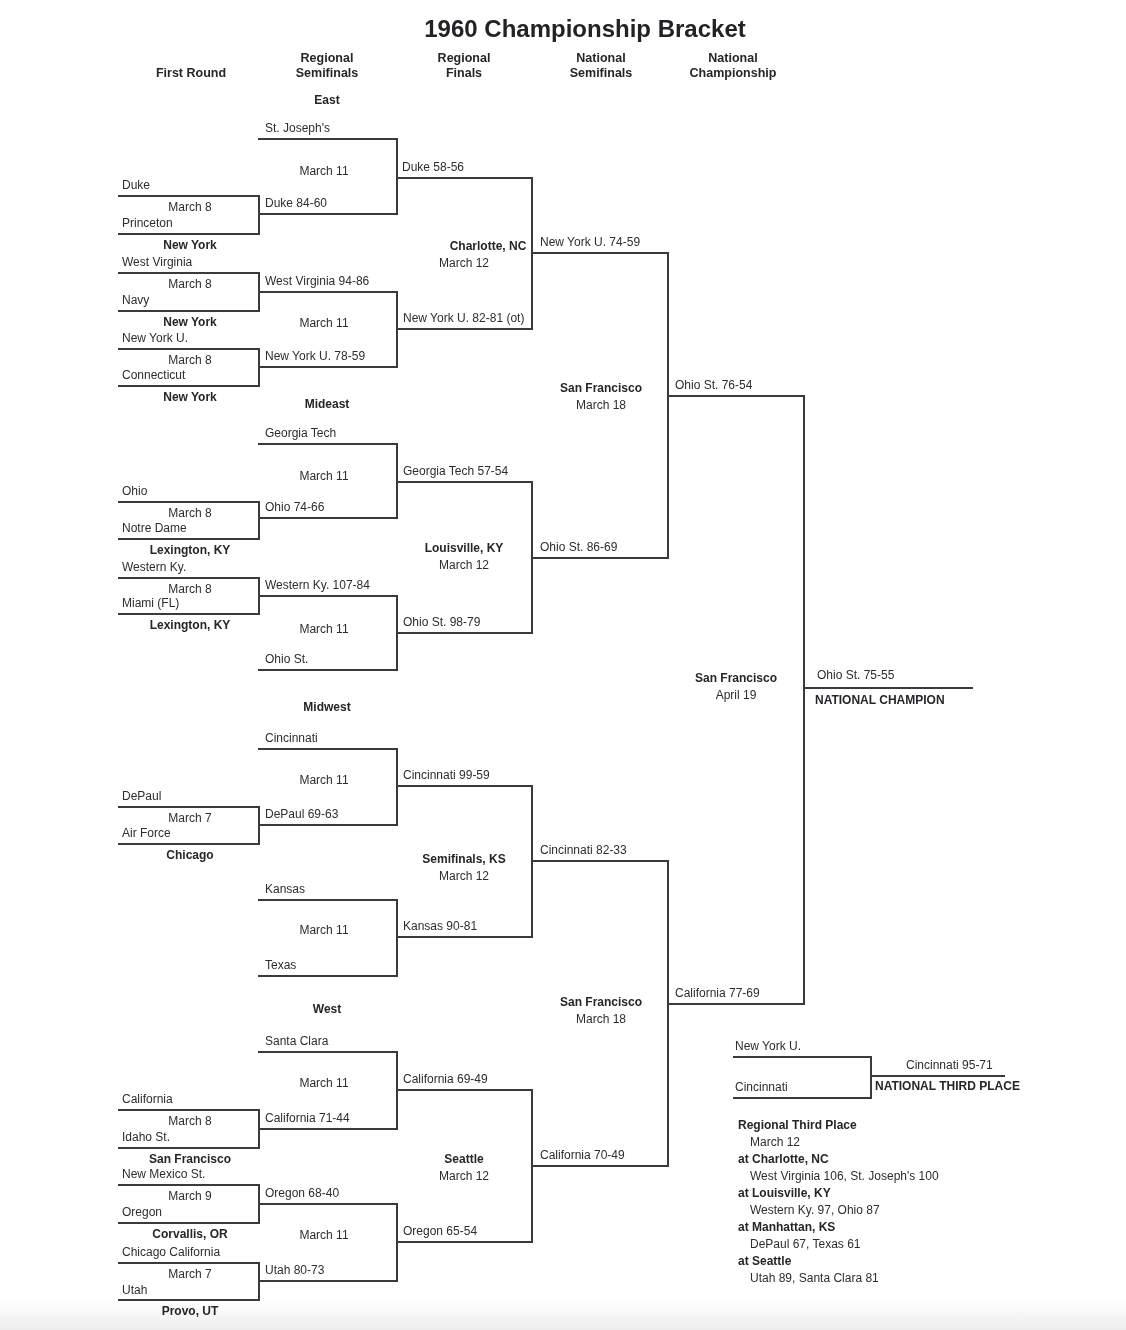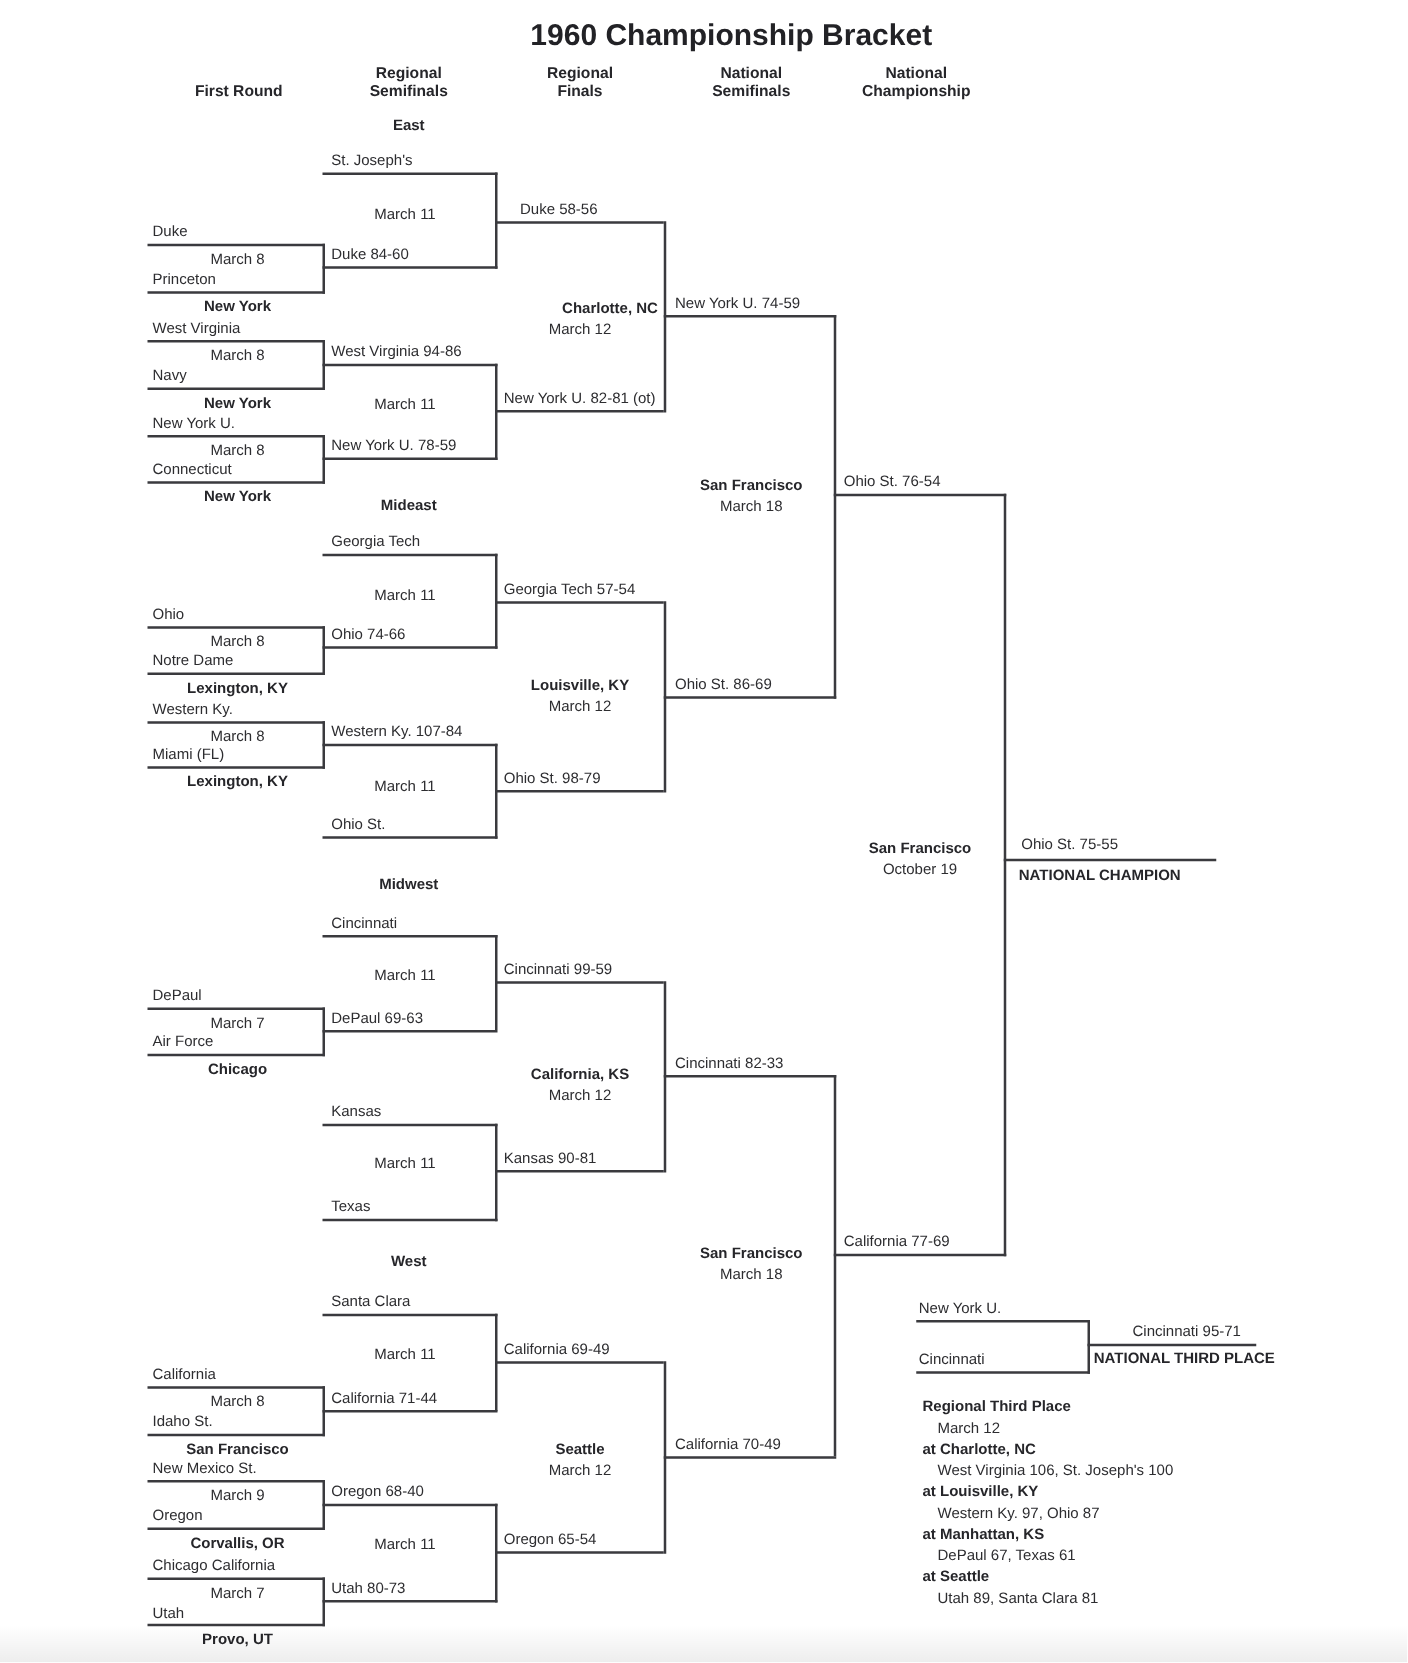"Duke 58-56" span.lbl { left: 416px -> 402px }
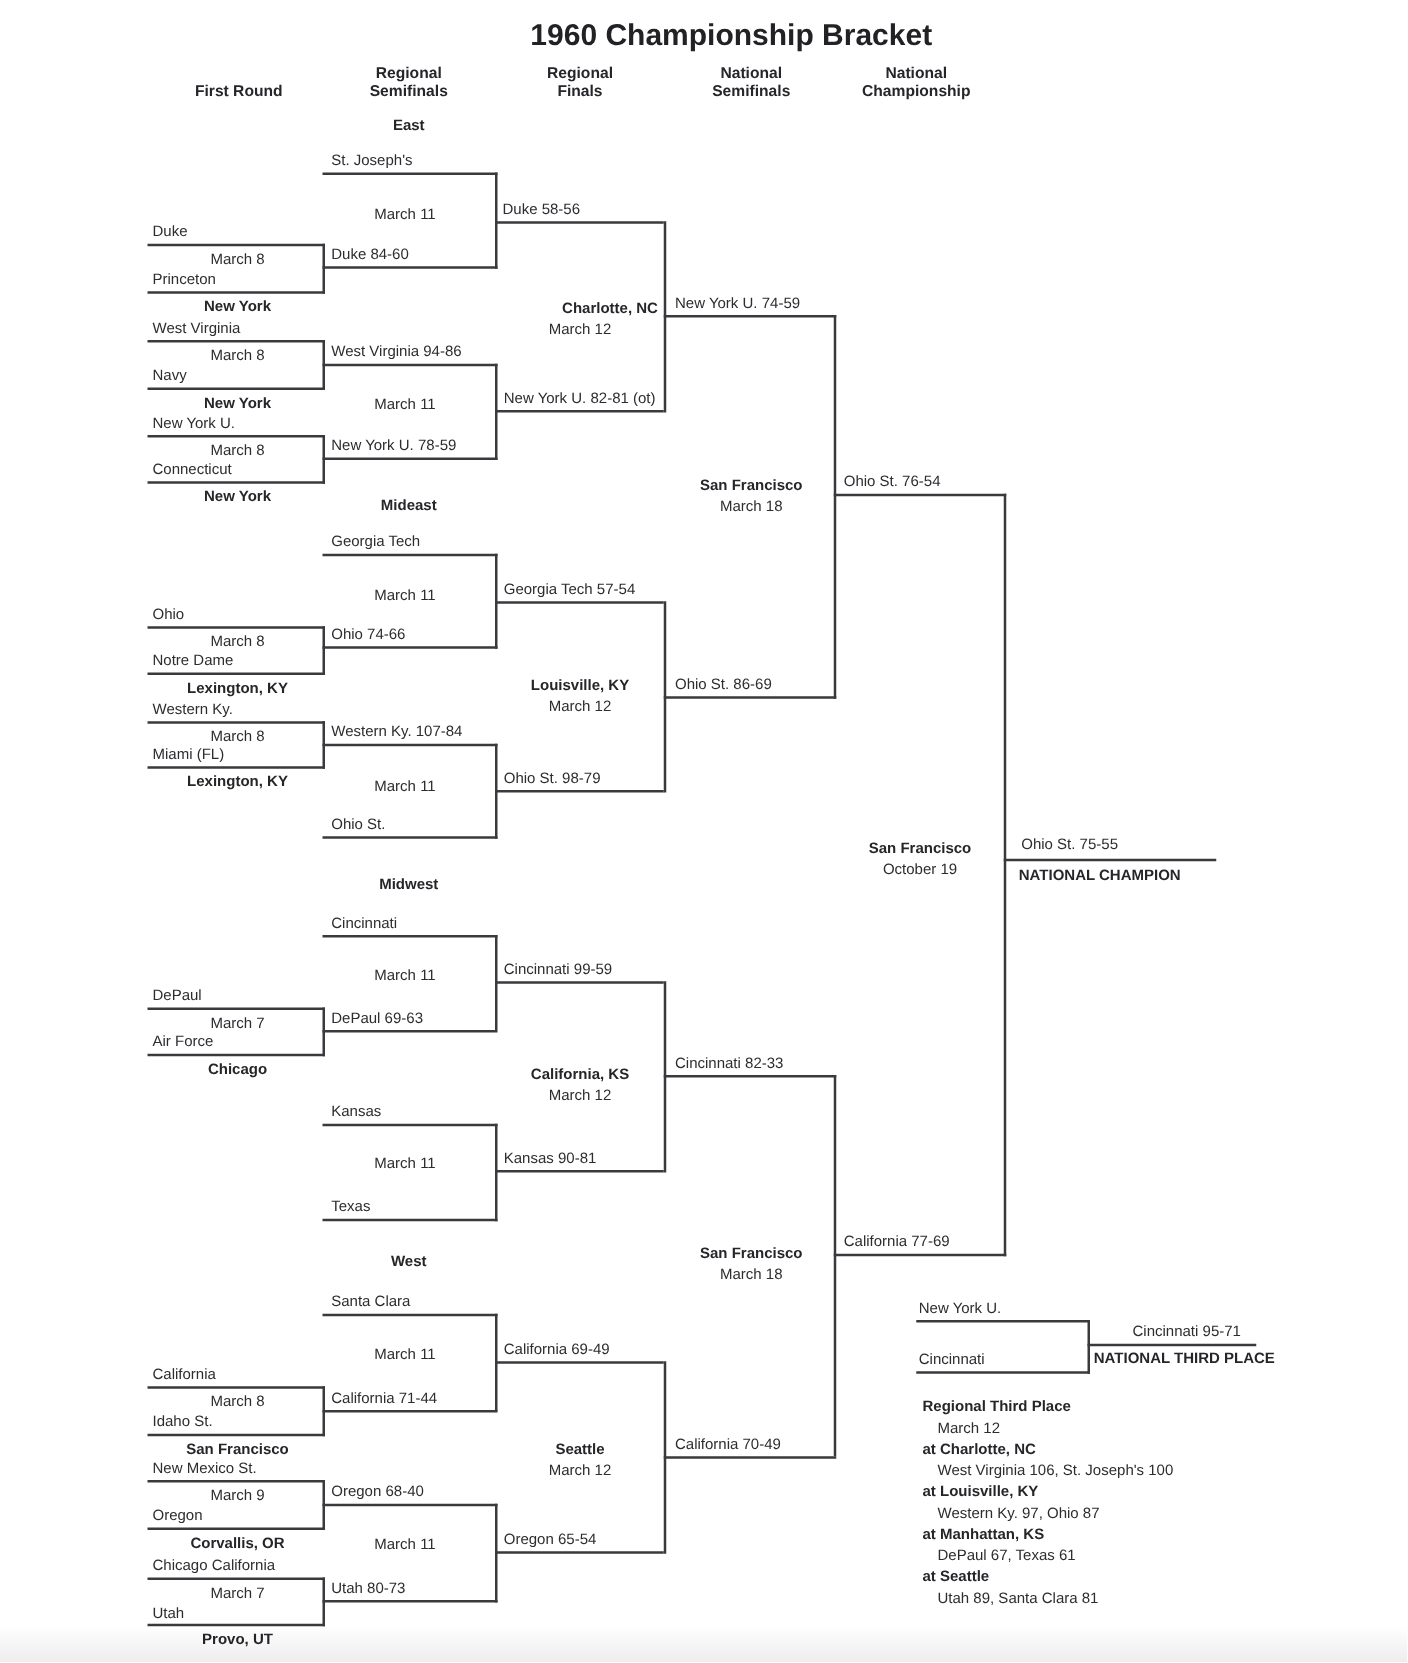"October 19" span.lbl { text: October -> April }
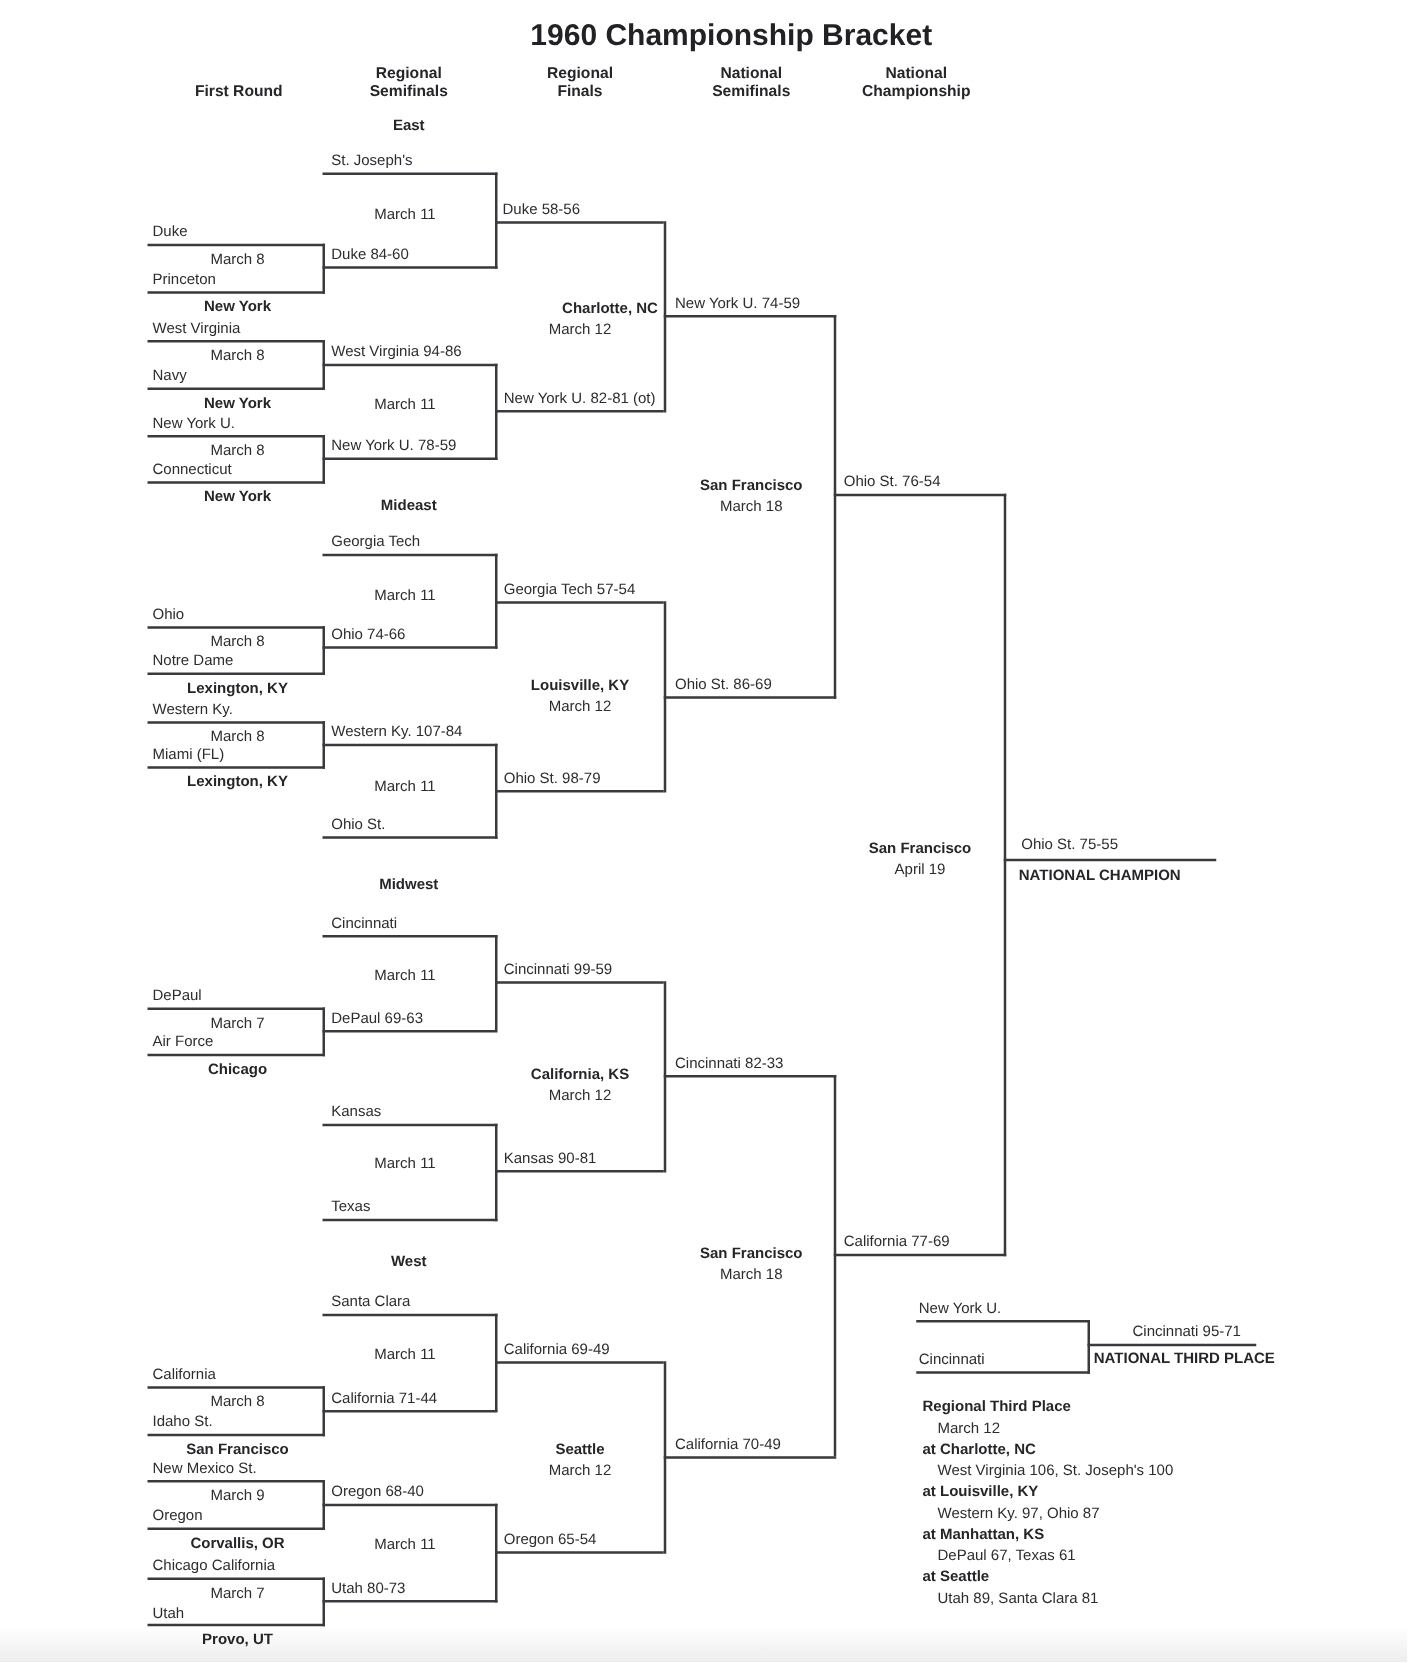"California, KS" span.lbl { text: California -> Semifinals }
